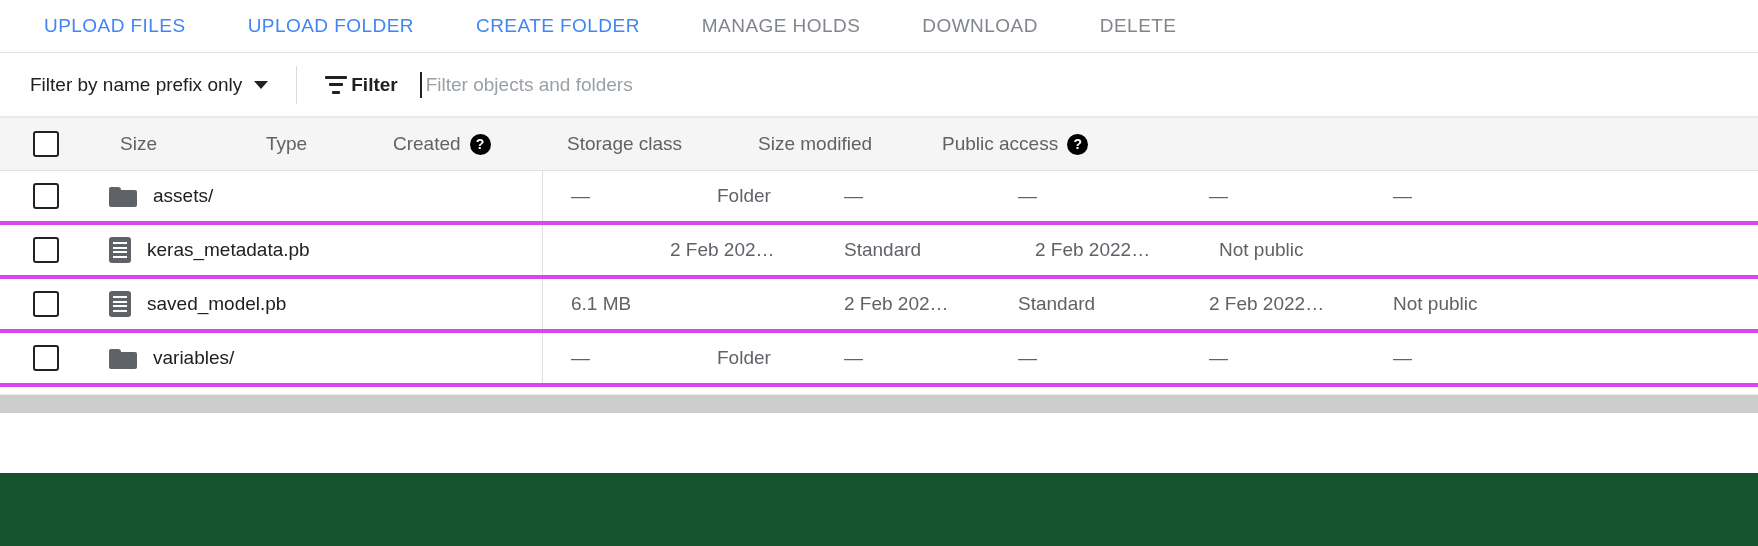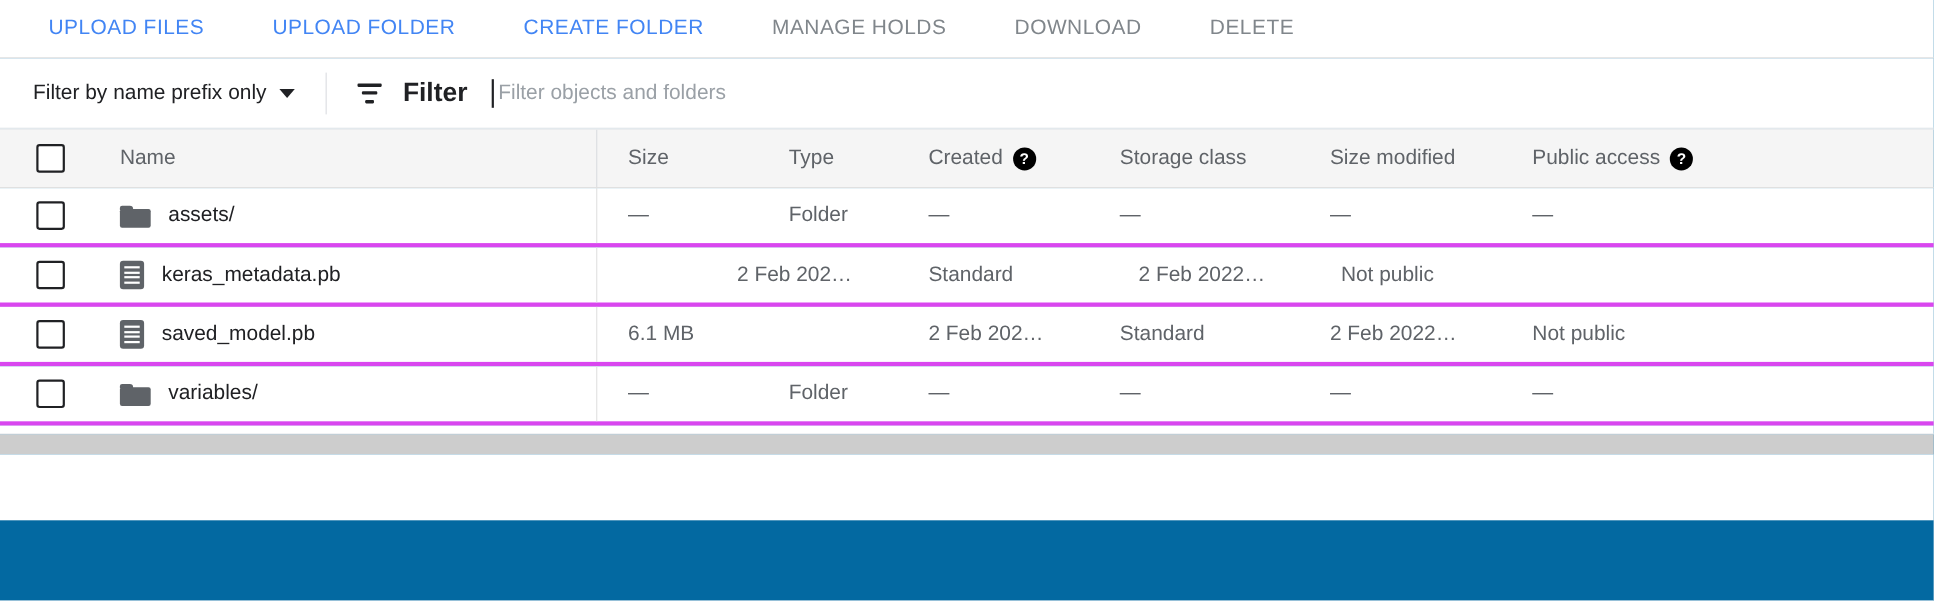"UPLOAD FILES" .page { background: #0369a1 -> #14532d }
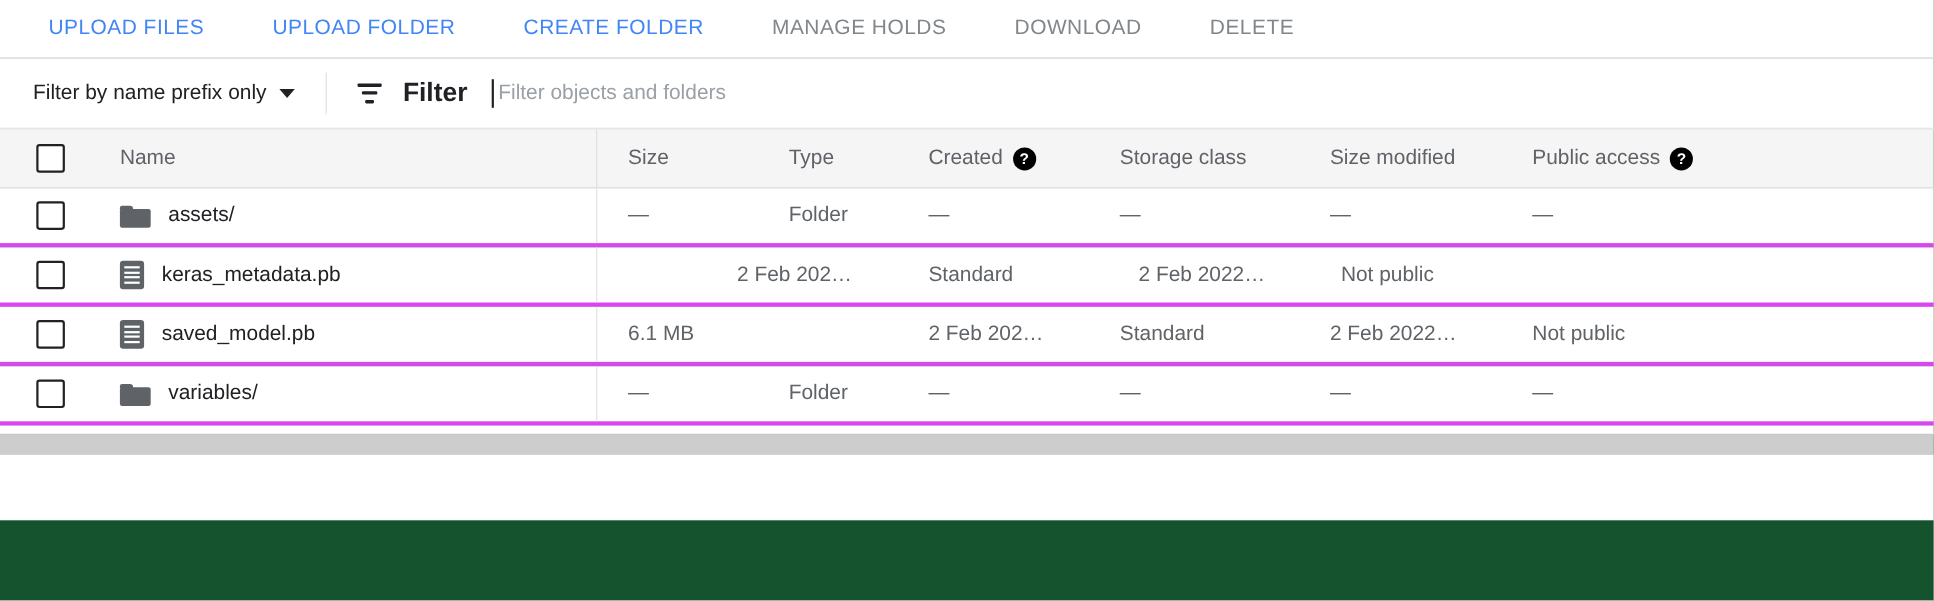"Filter" .filter-label { font-size: 24px -> 19px; gap: 19px -> 4px }
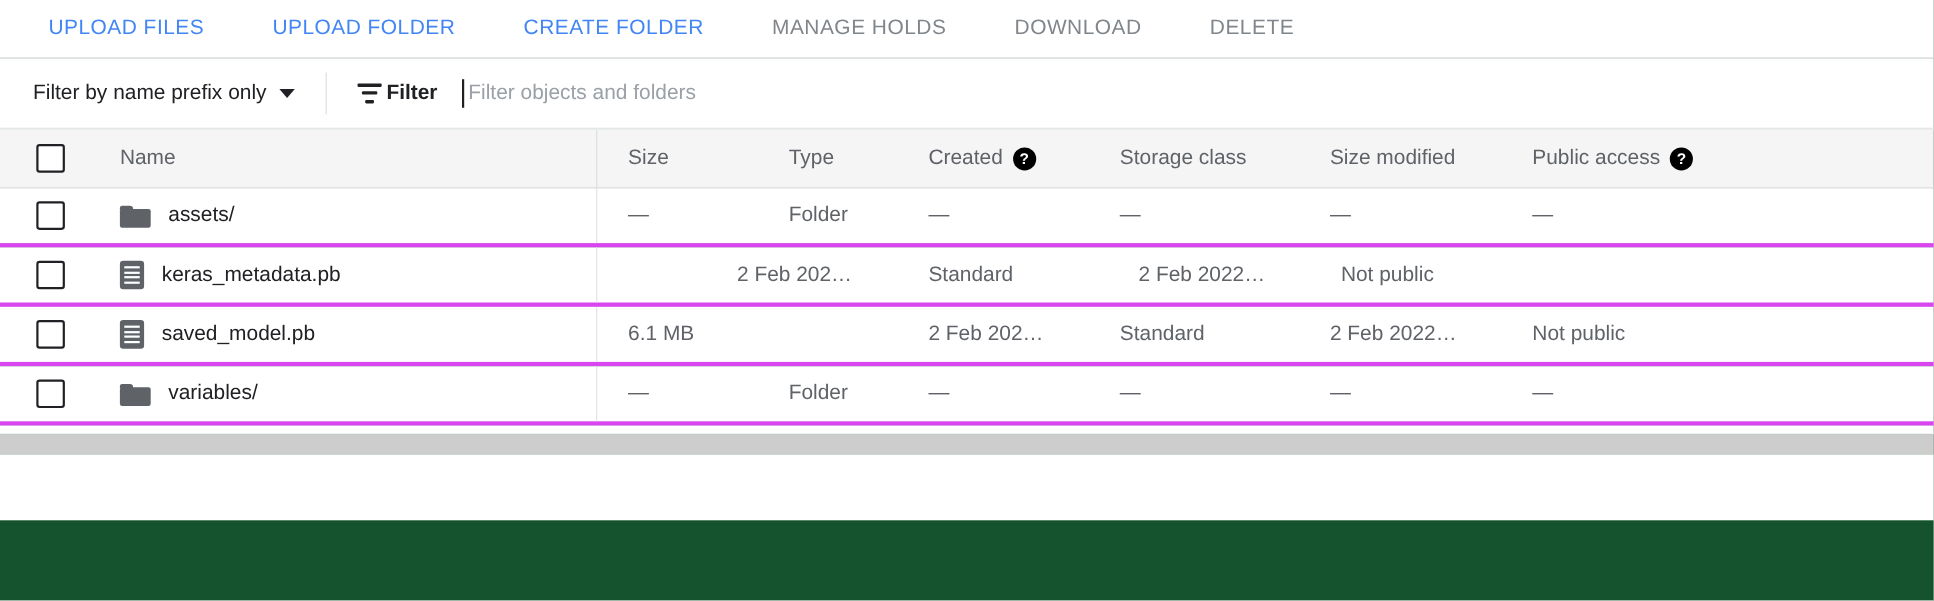"Name" div.c-name { html: <div> <span>Name</span> </div> -> none }
